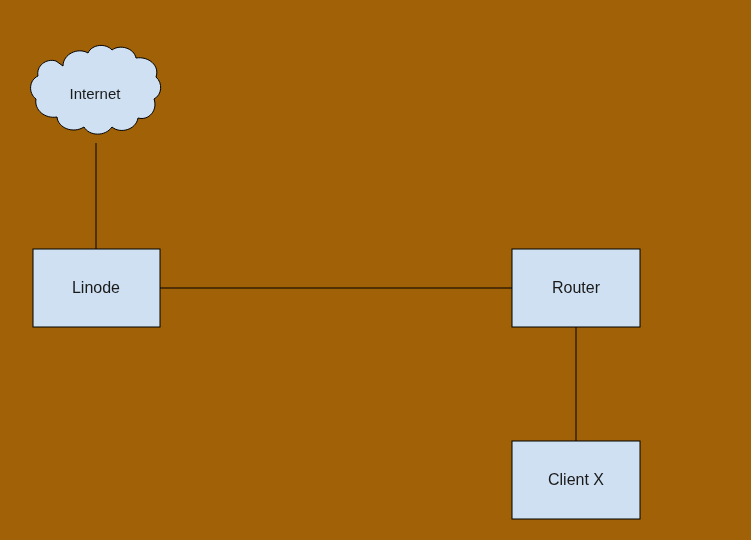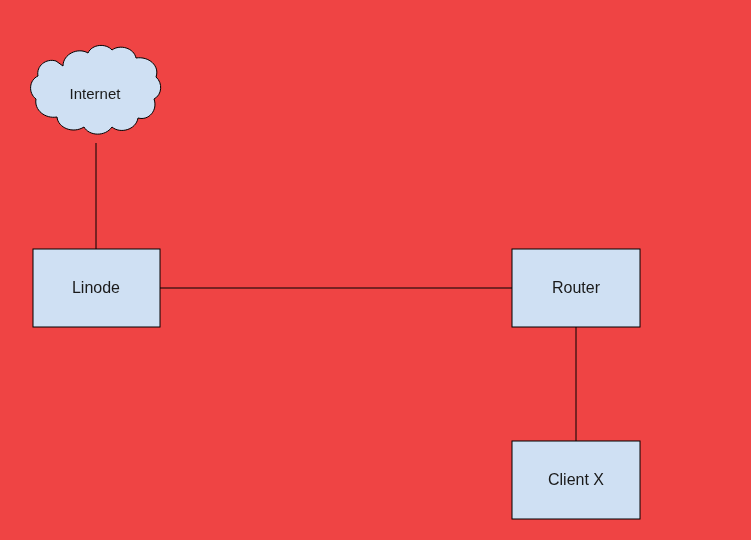"Internet" #canvas { background: #ef4444 -> #a16207 }
